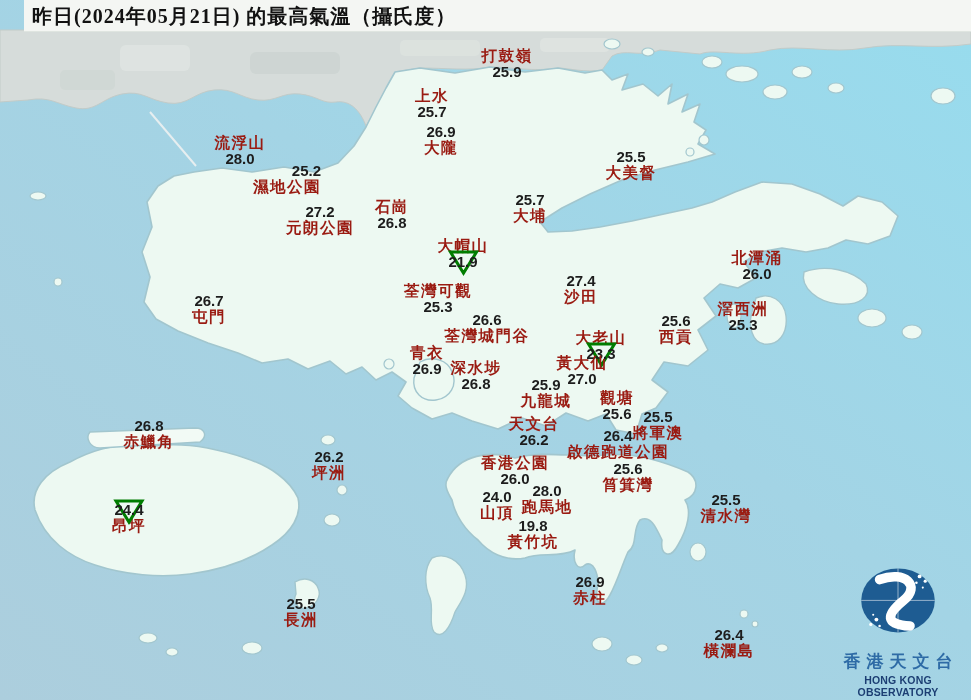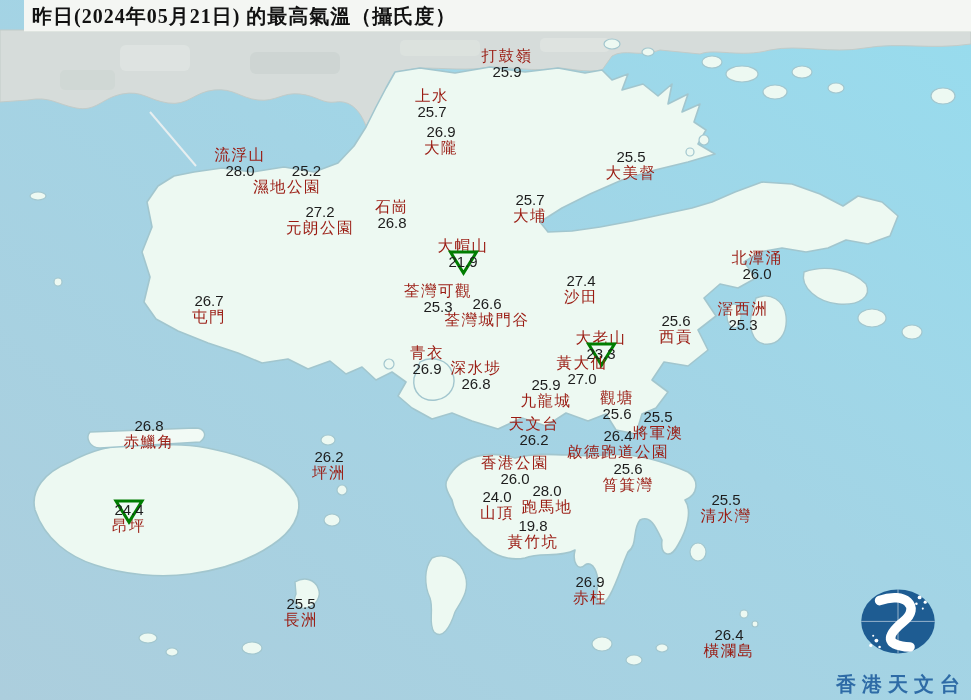"打鼓嶺" .stations { font-weight: none -> bold }
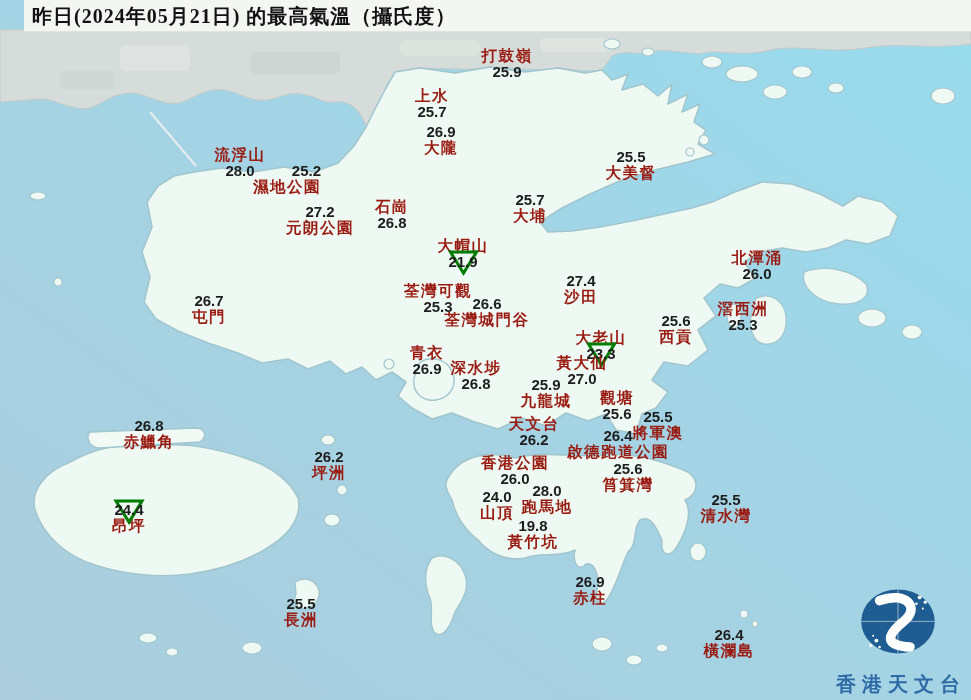"流浮山" div.station { top: 147px -> 135px }
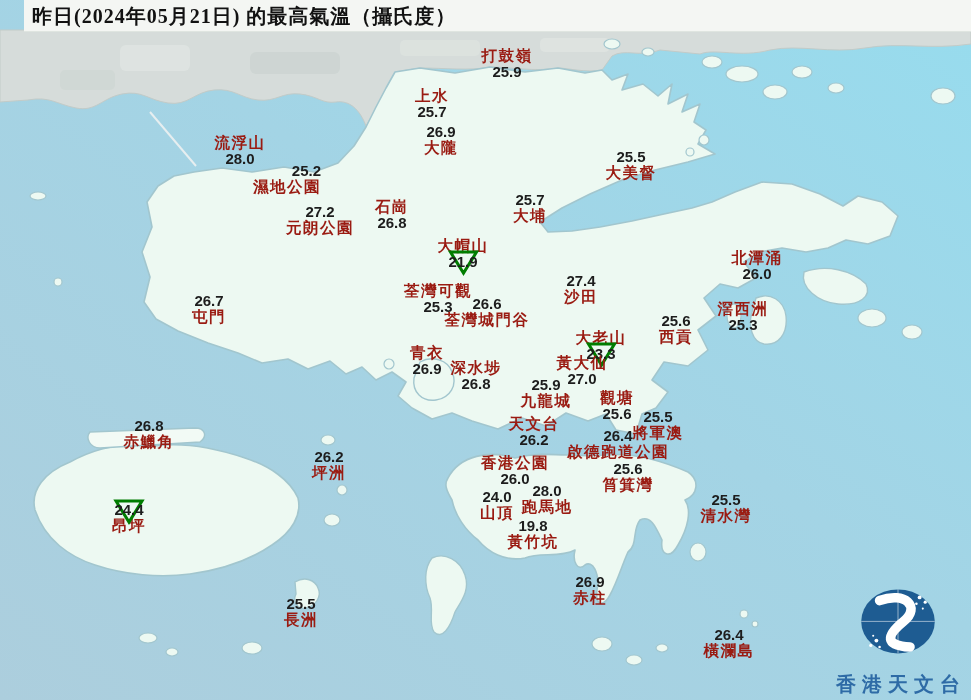"26.6" div.station { top: 296px -> 312px }
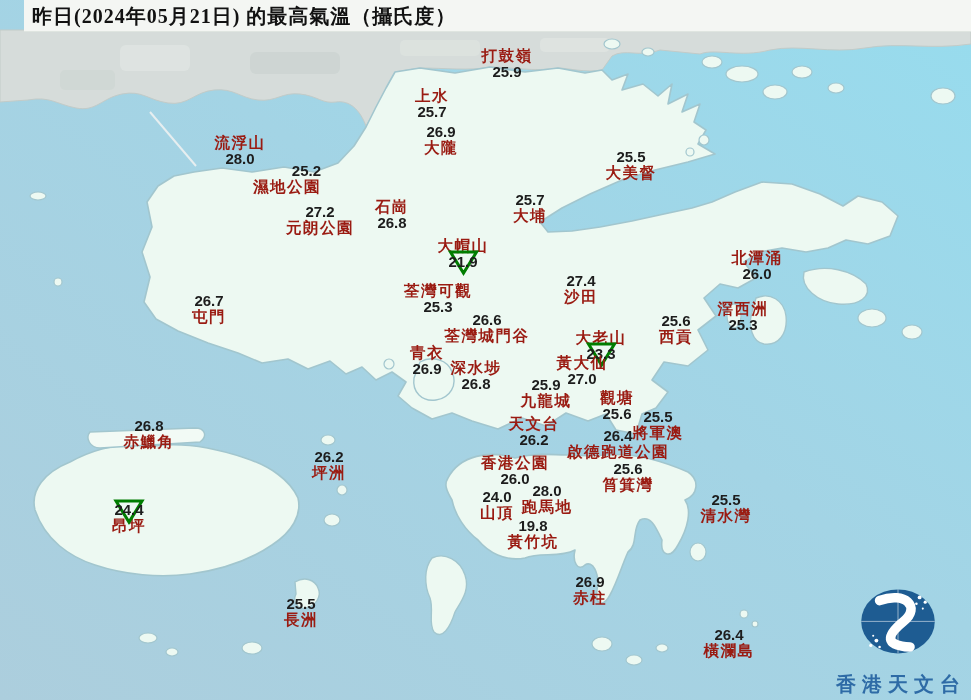"香港天文台" .logo-zh { font-size: 20px -> 17px }
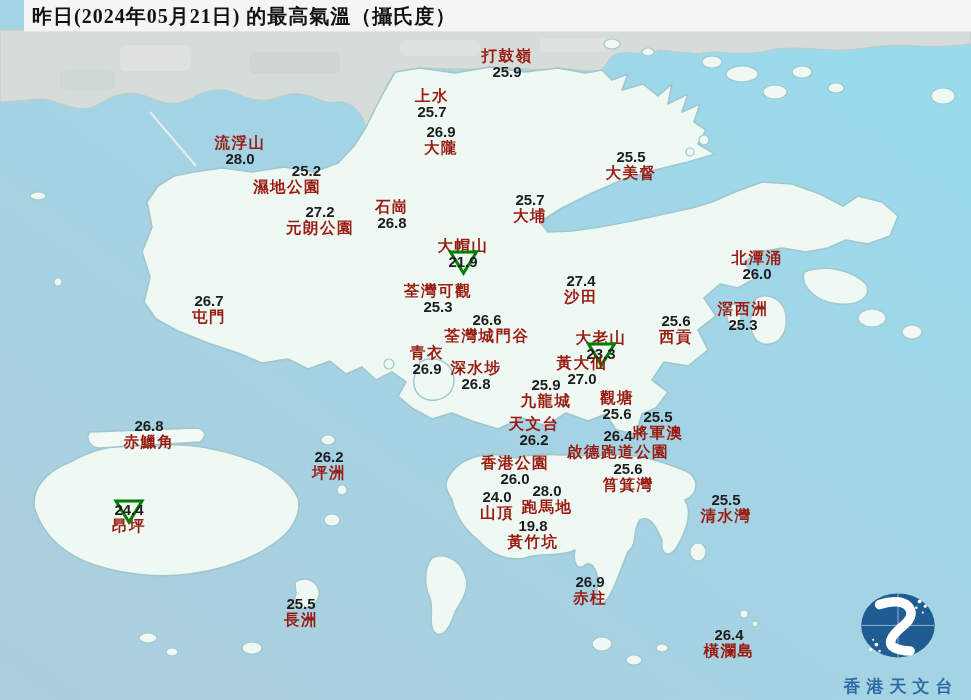"HONG KONG OBSERVATORY" div.logo-en { html: none -> <div>HONG KONG OBSERVATORY</div> }
